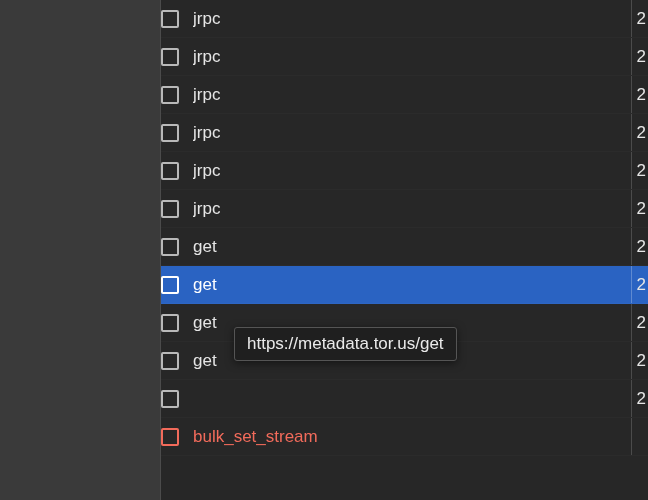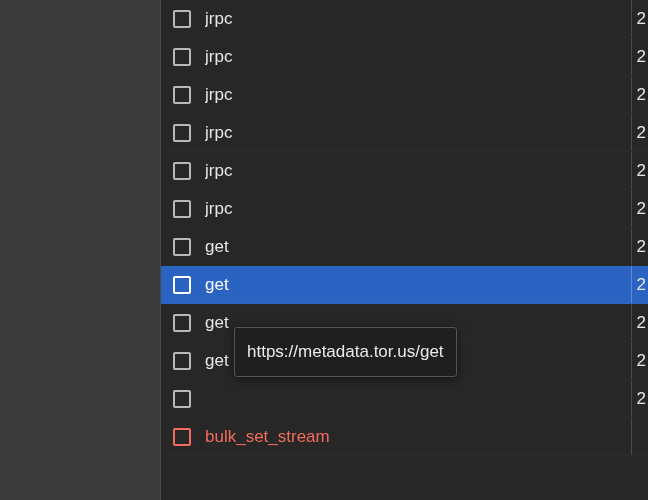"jrpc" .row { padding-left: 12px -> none }
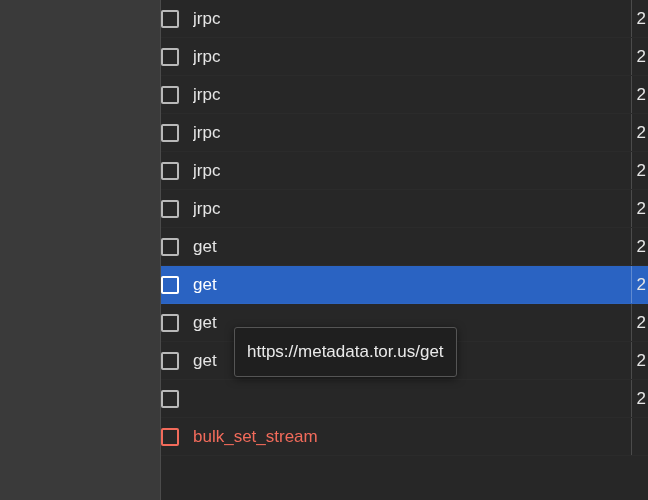"https://metadata.tor.us/get" .tooltip { padding: 14px 12px -> 6px 12px }
